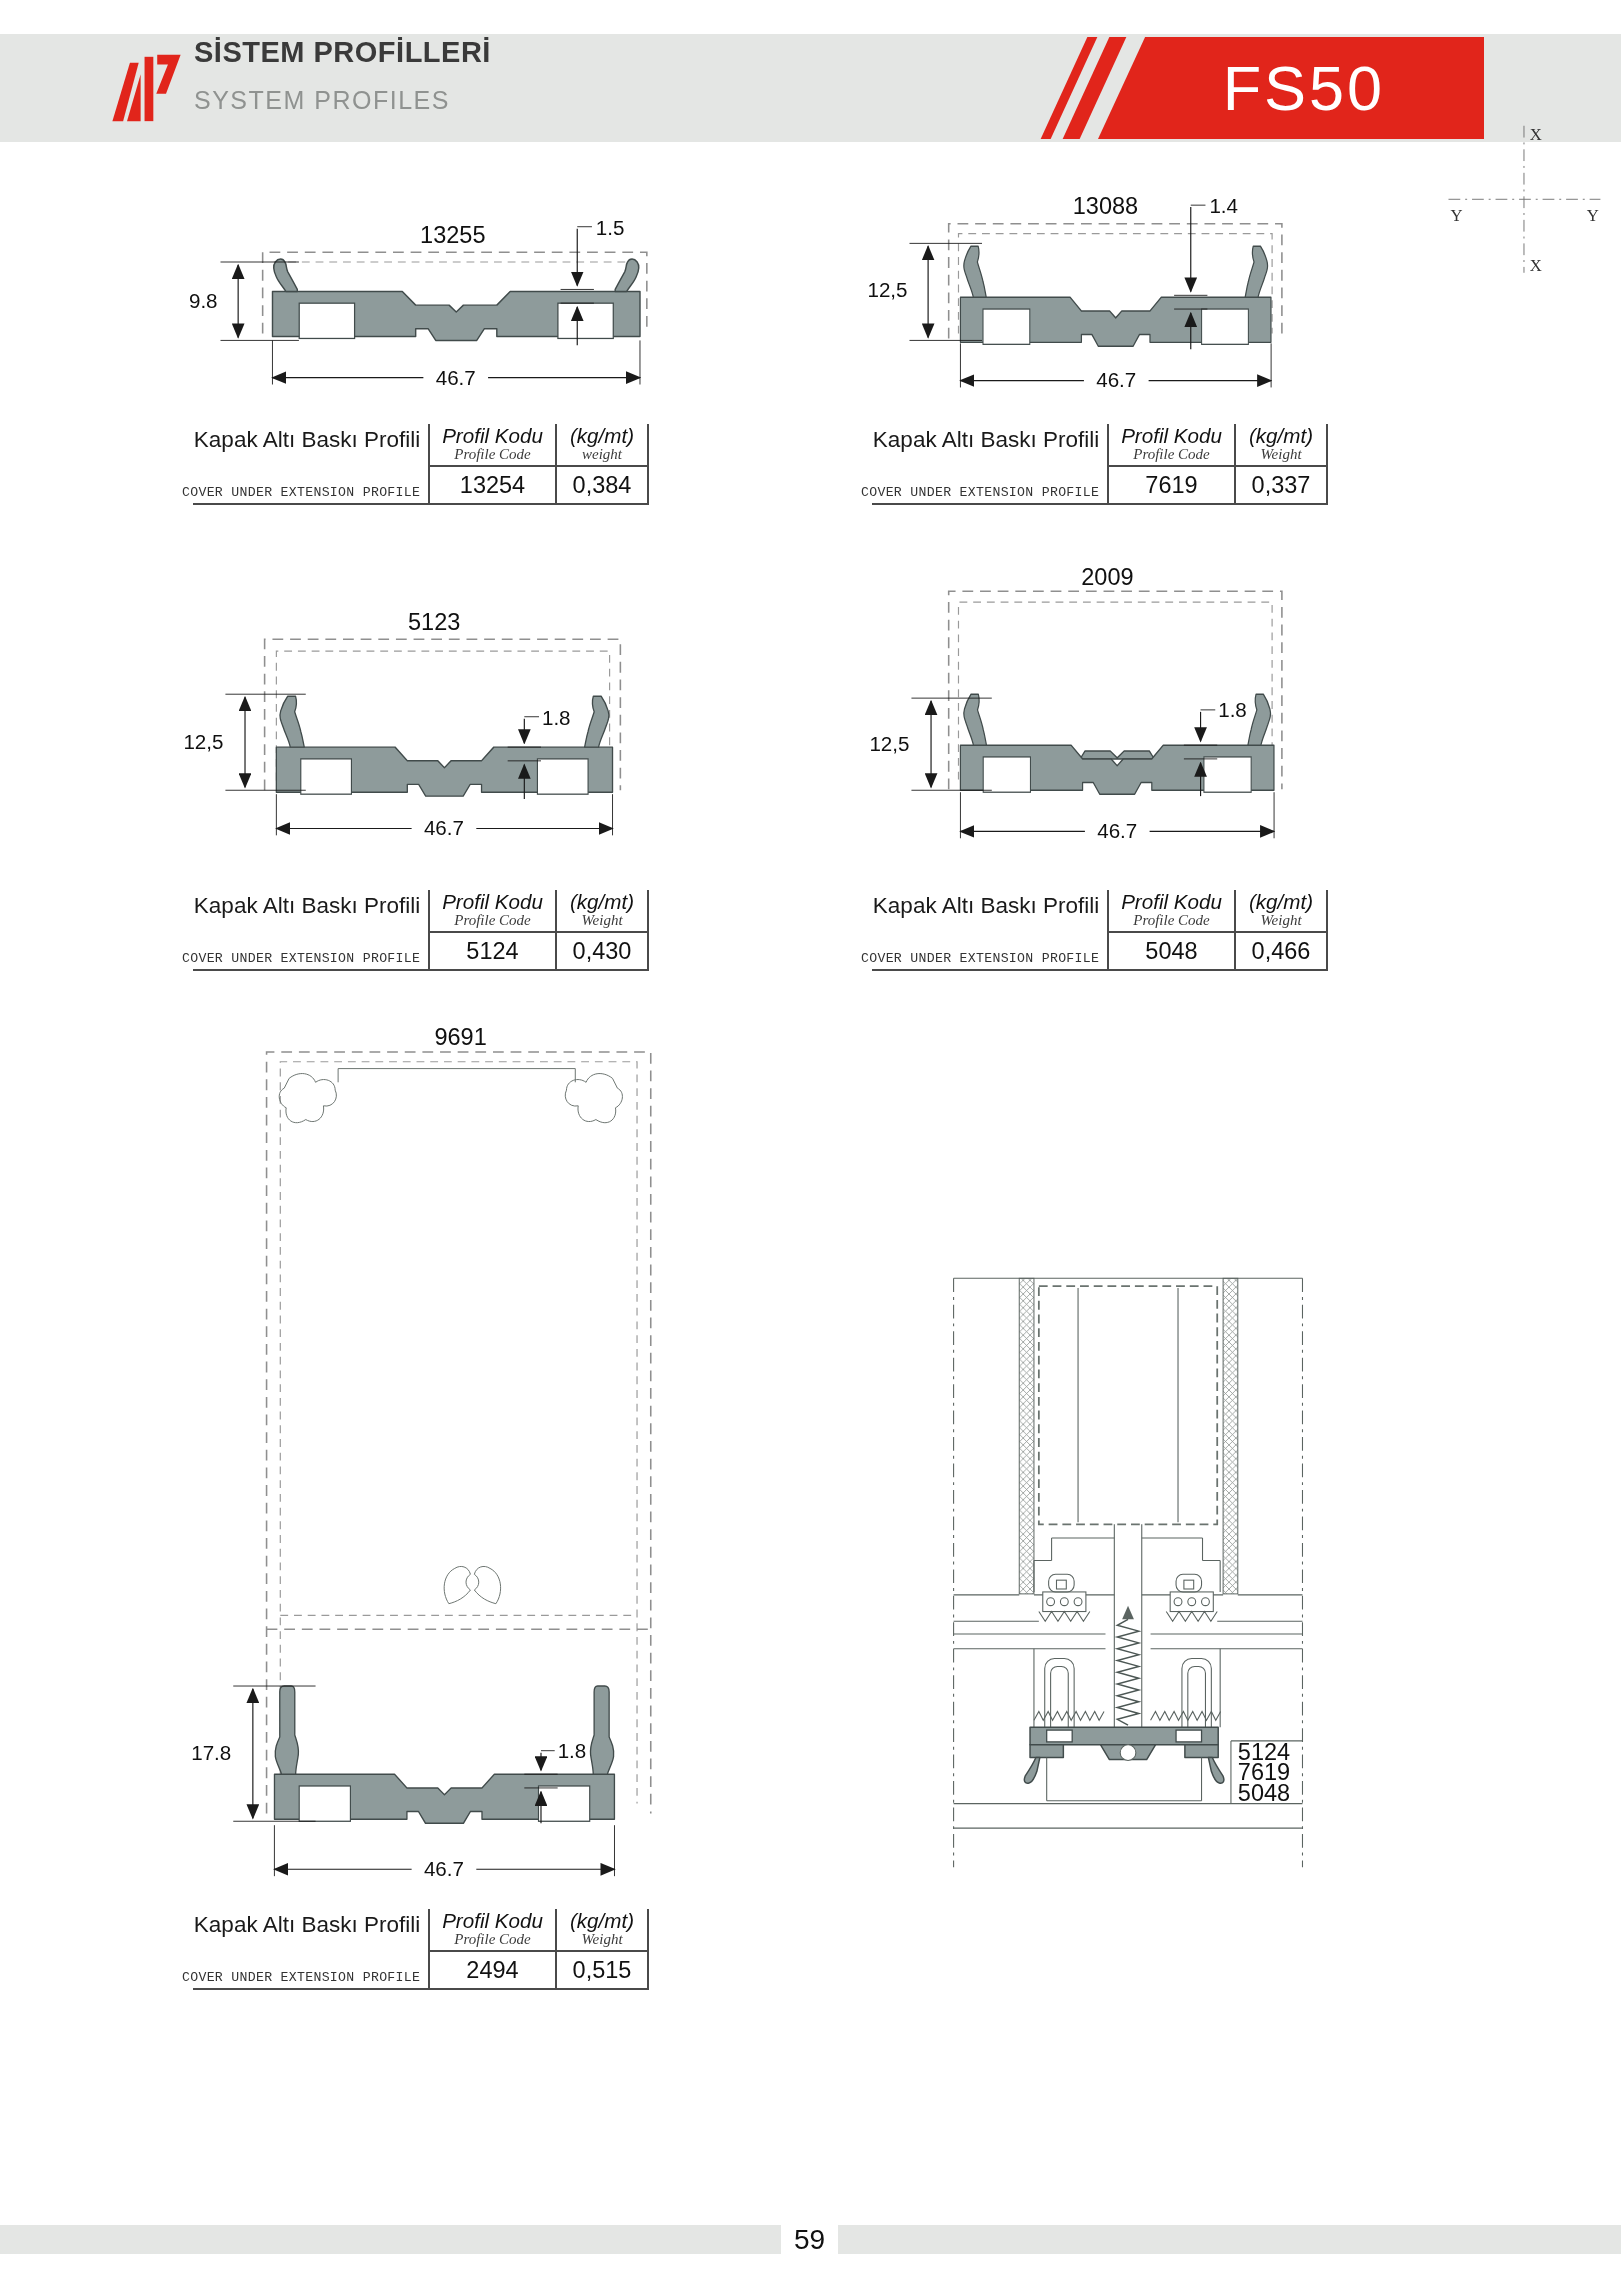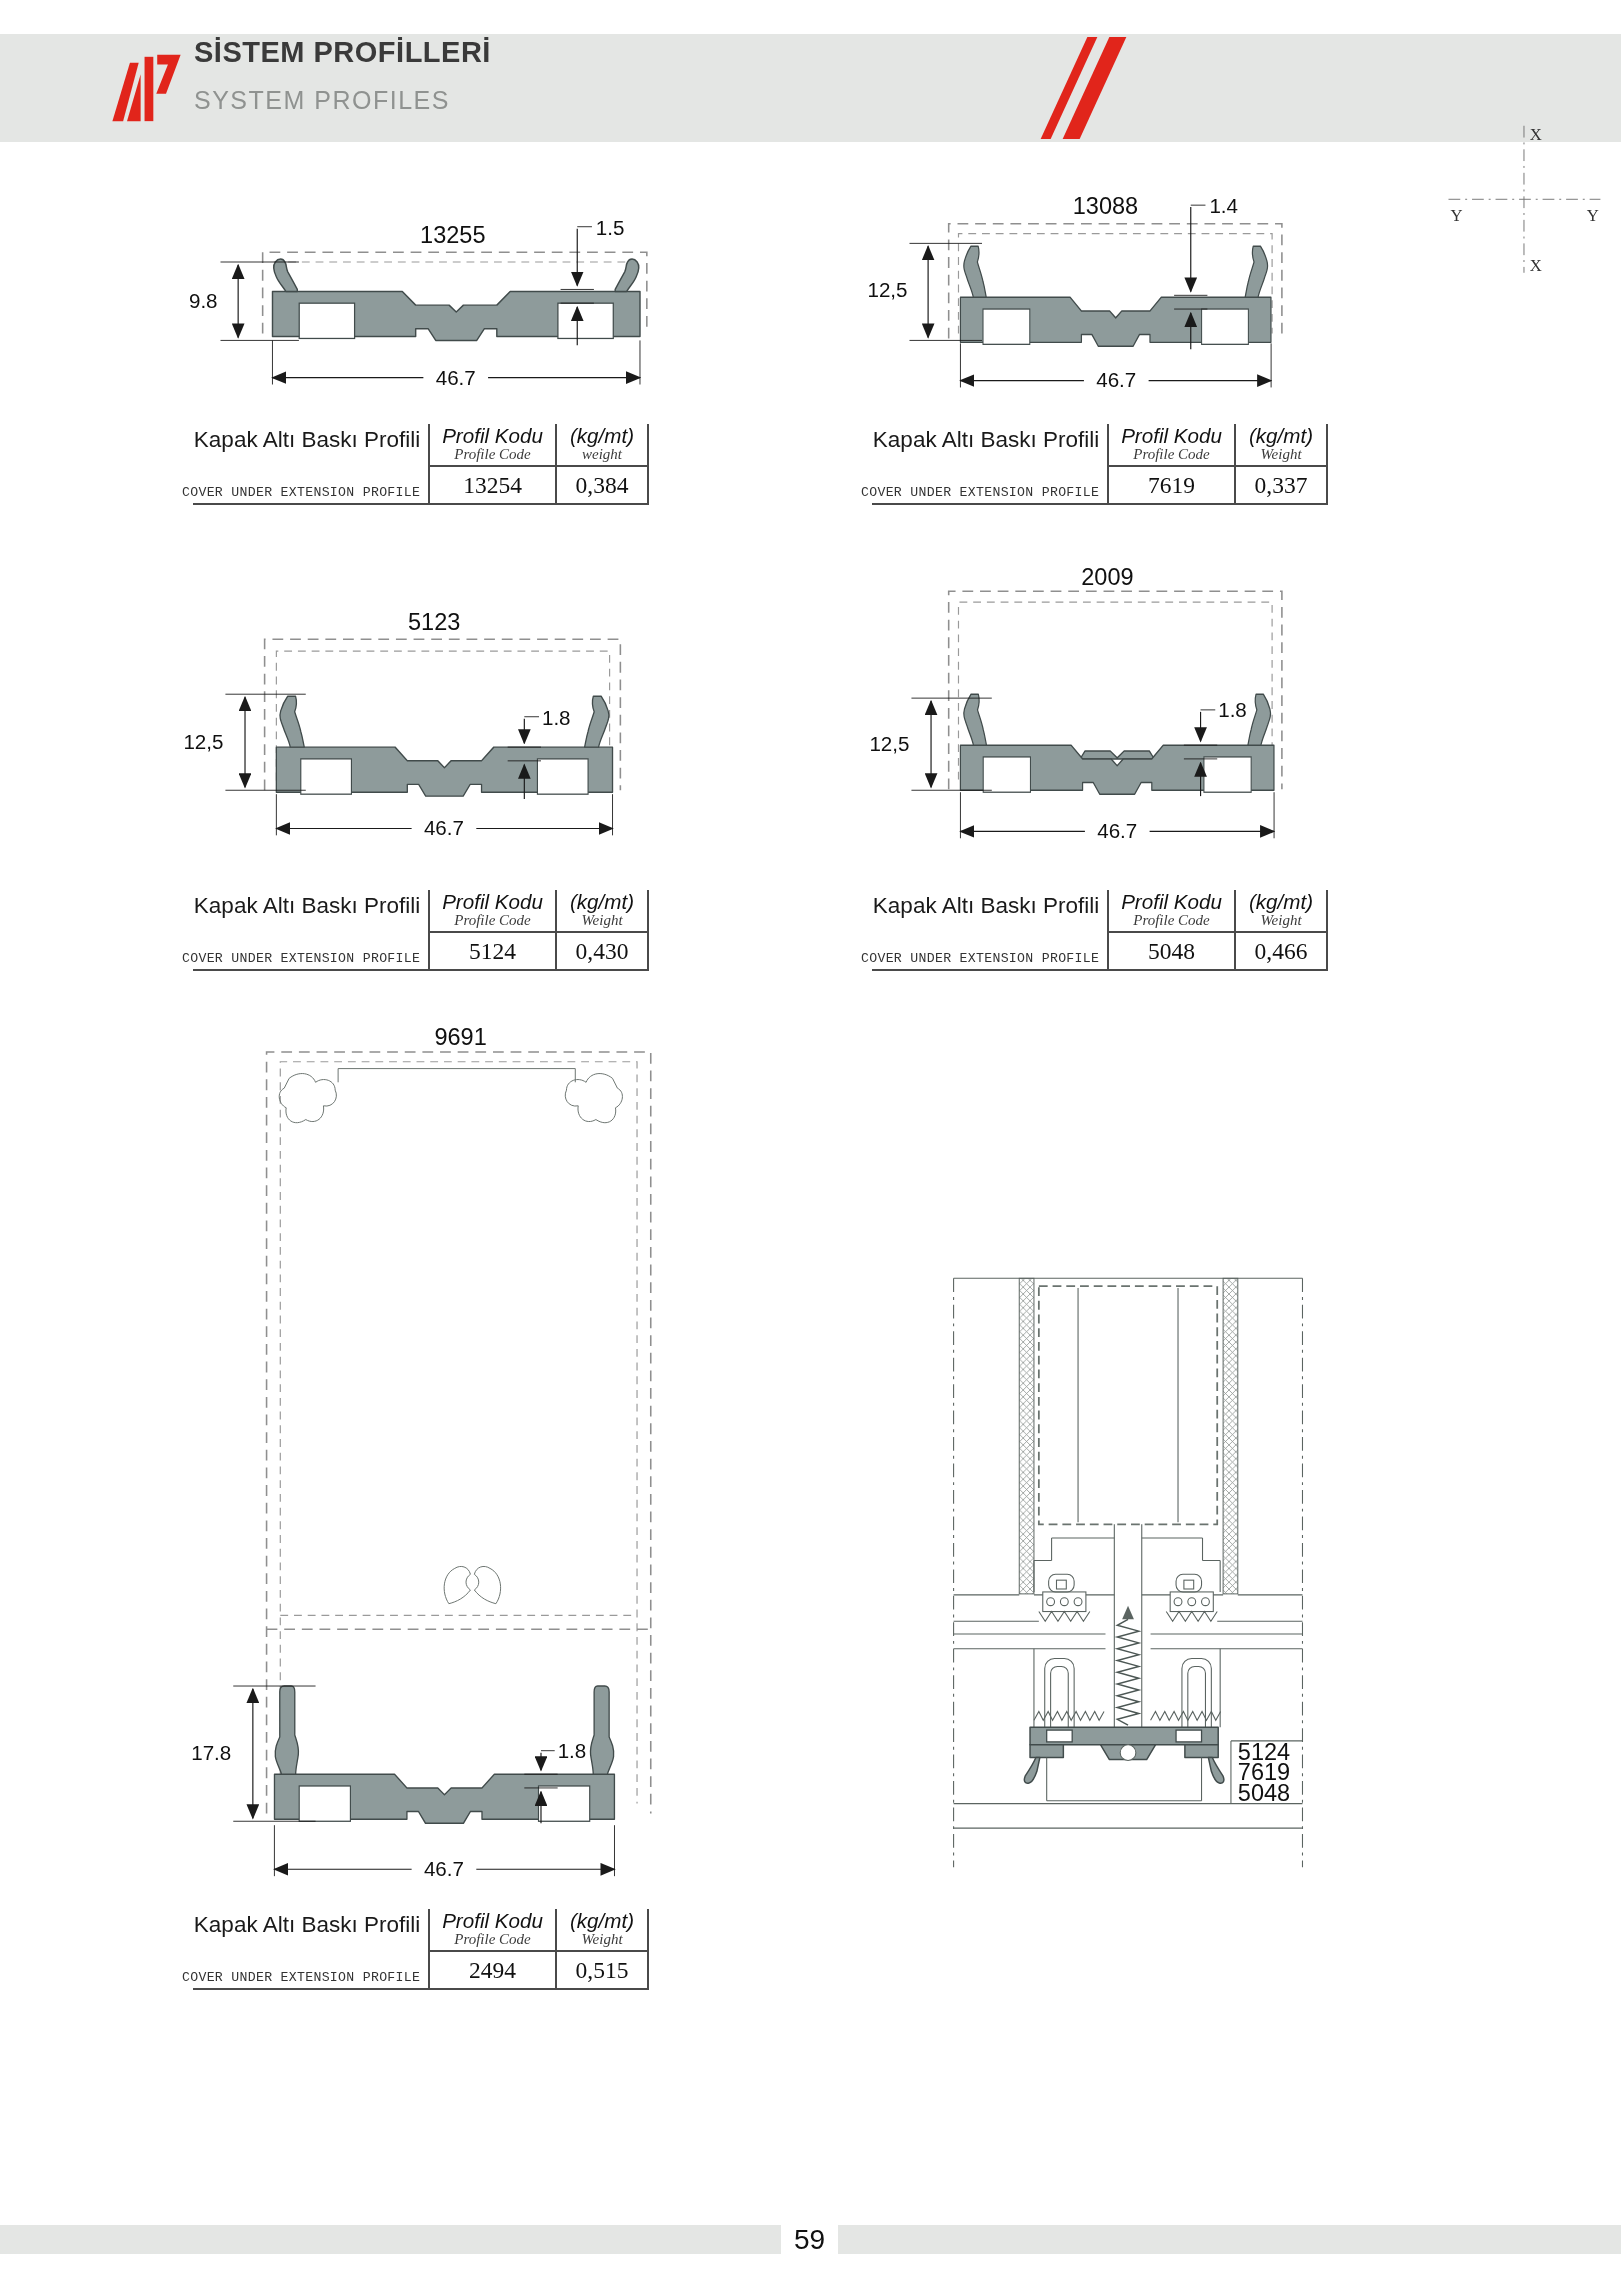"FS50" div.fsbox { html: none -> <div> <span>FS50</span> </div> }
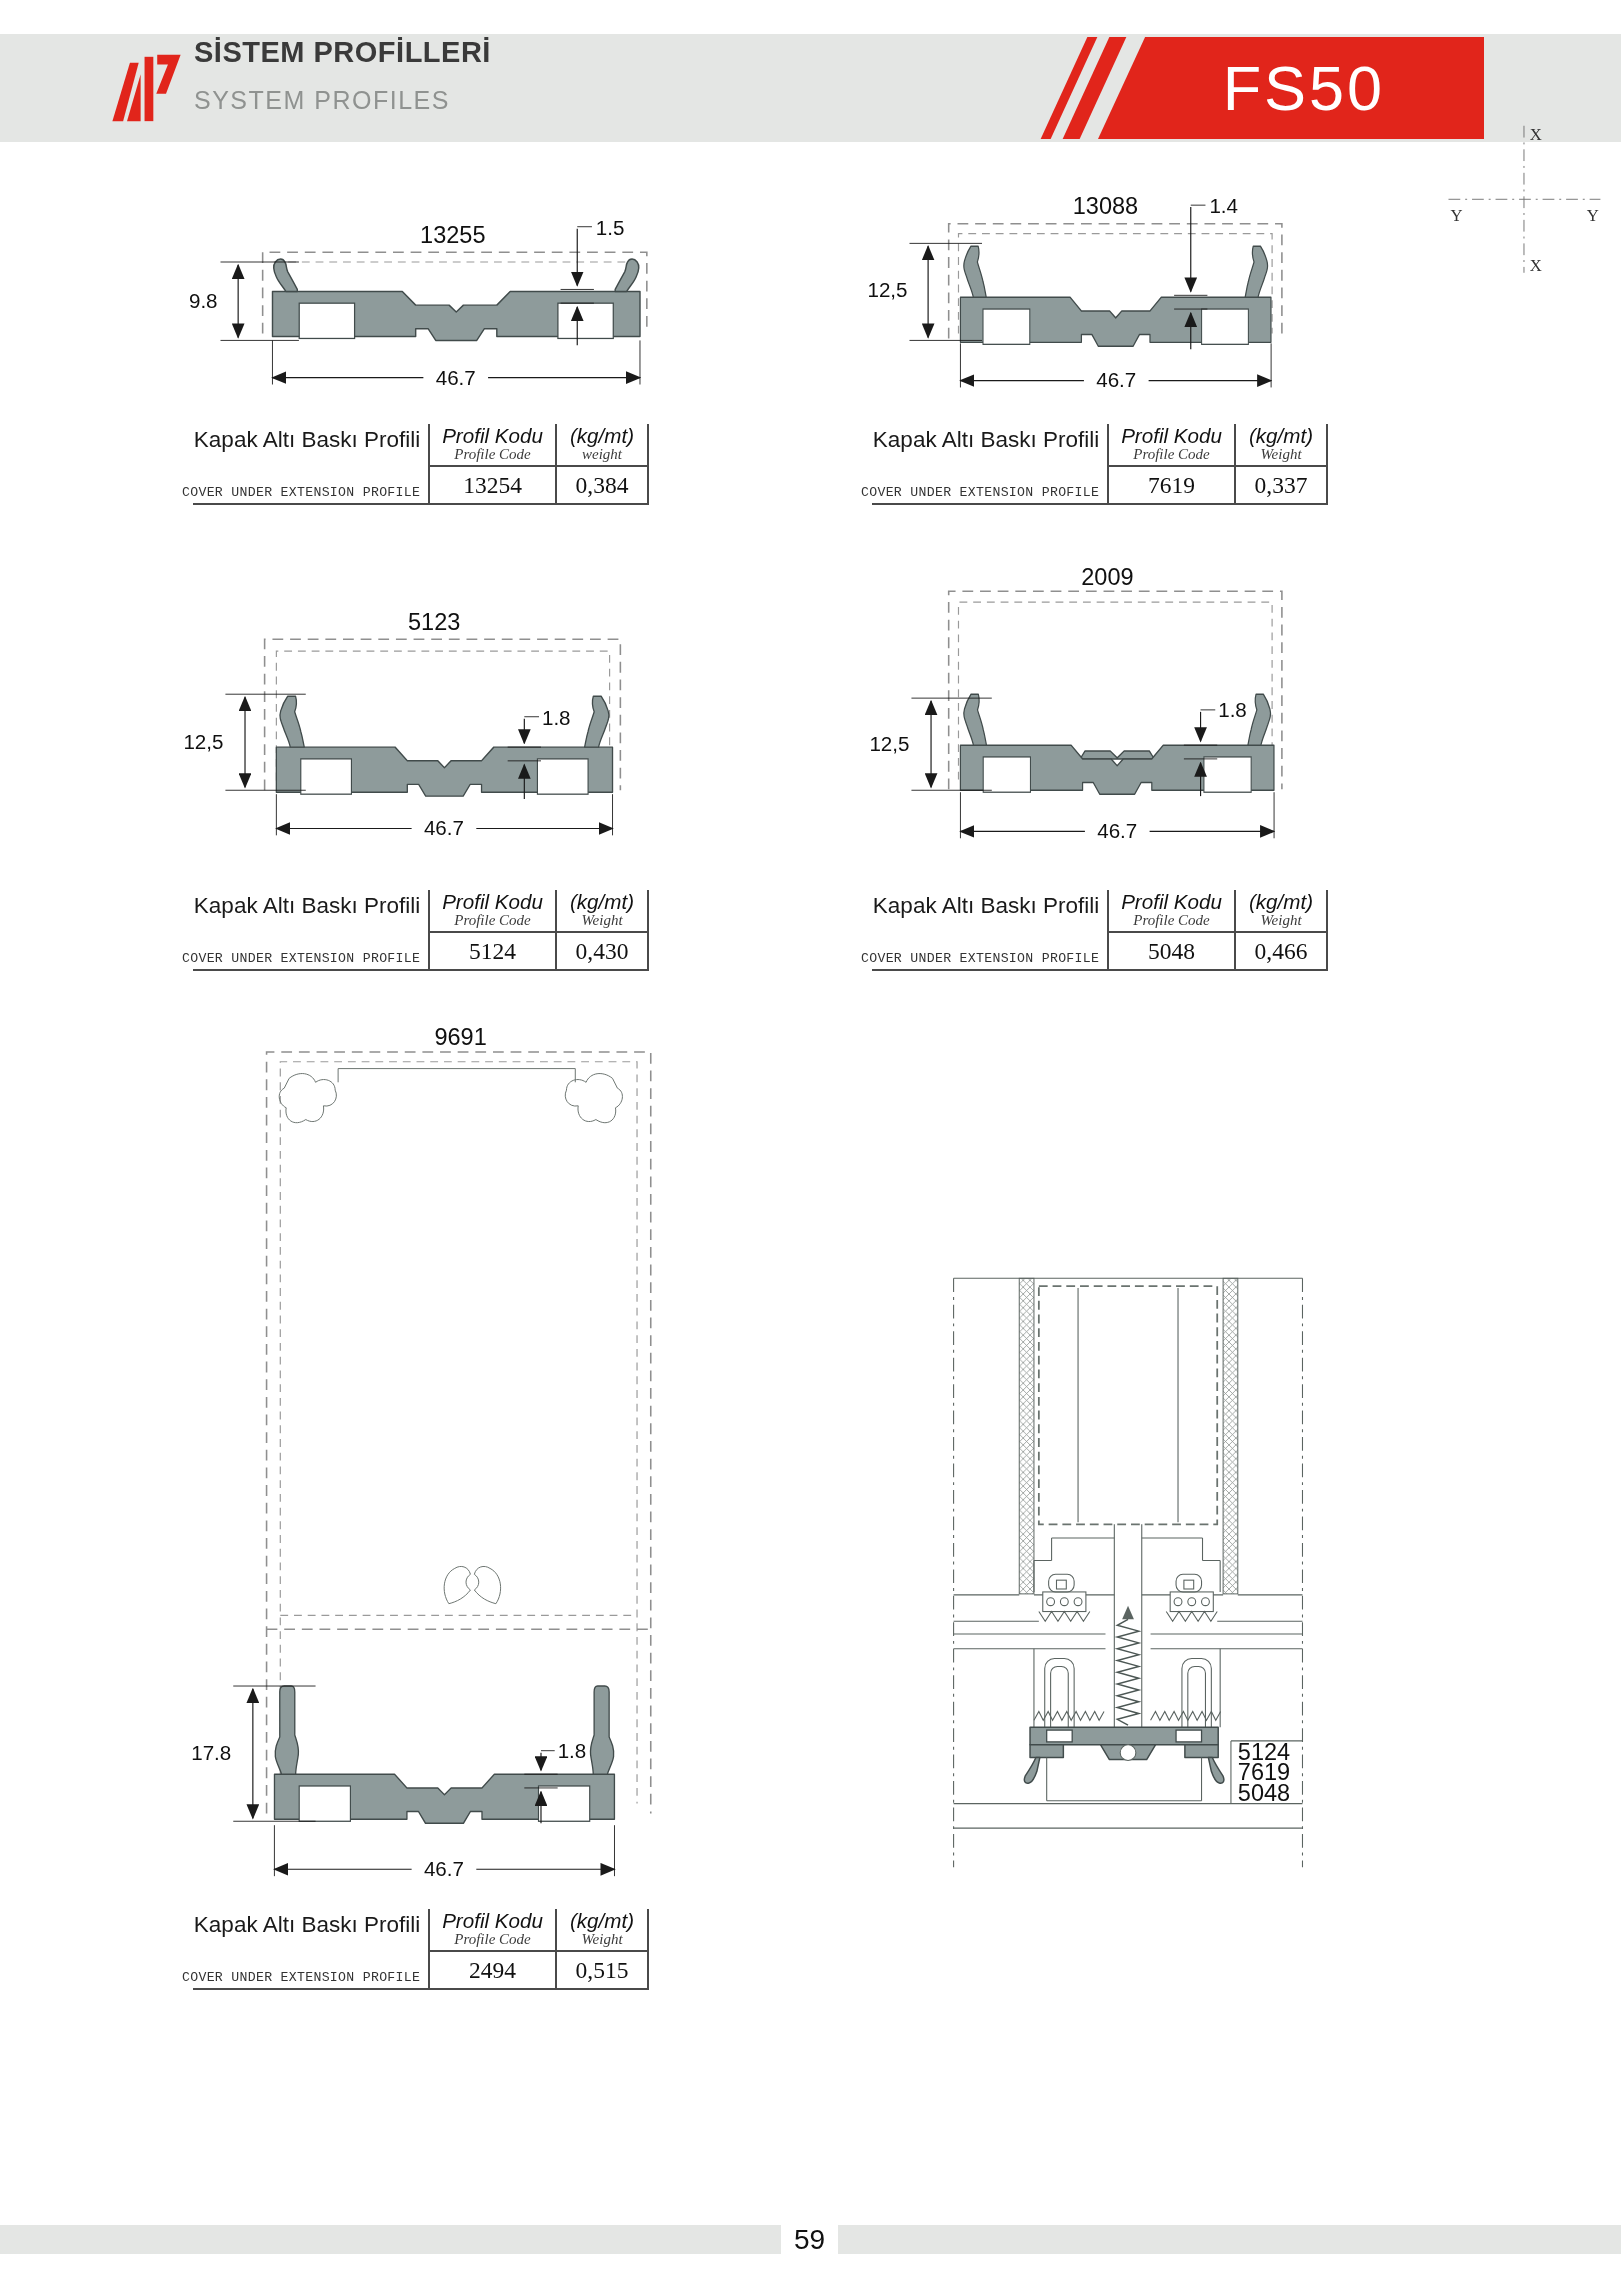"13254" .pt-v { font-family: Liberation Serif, serif -> none }
